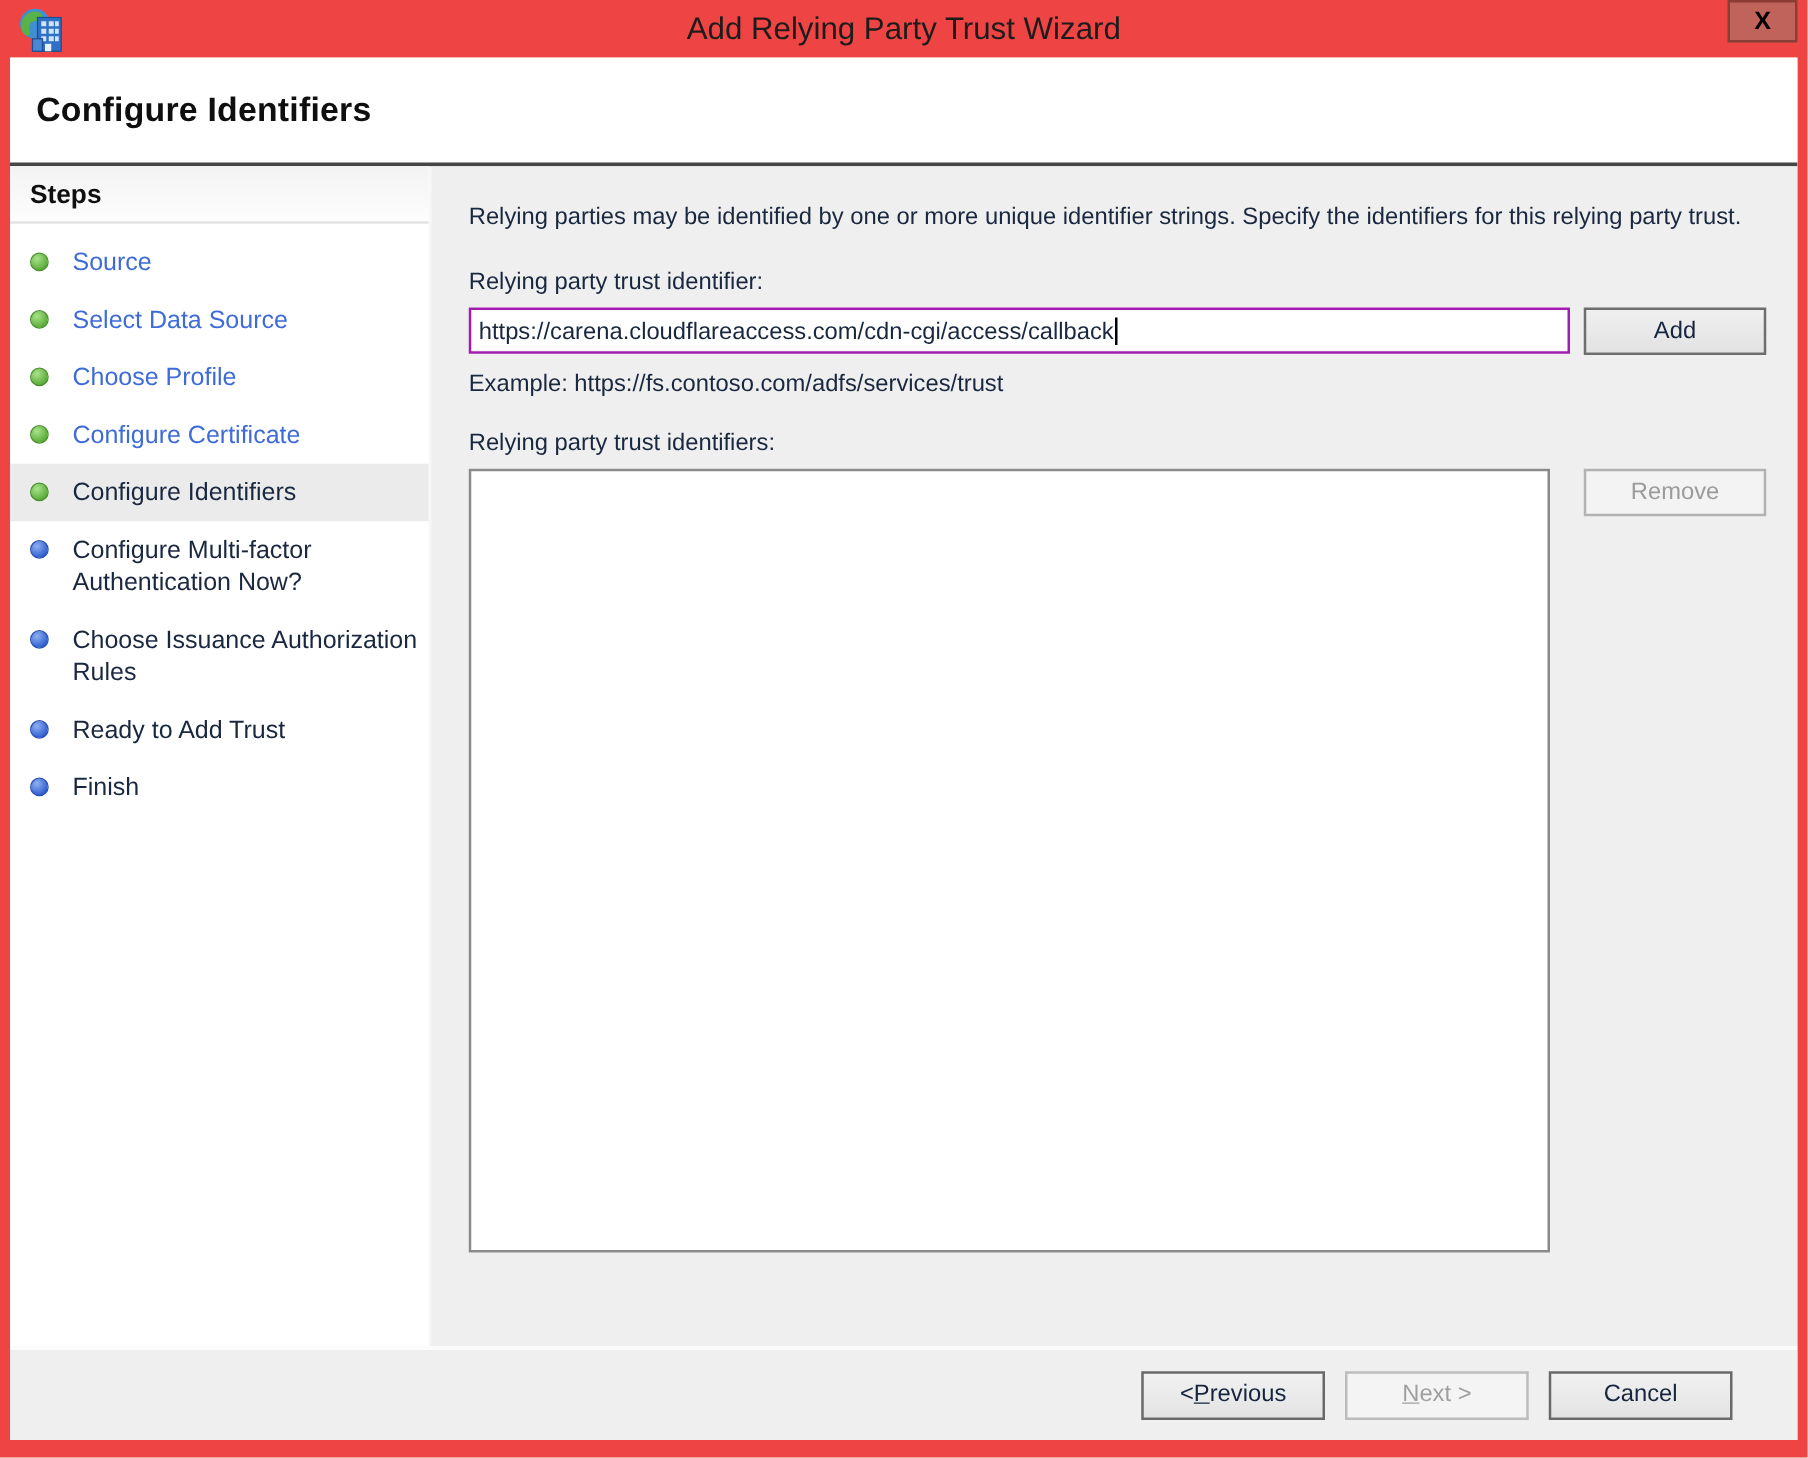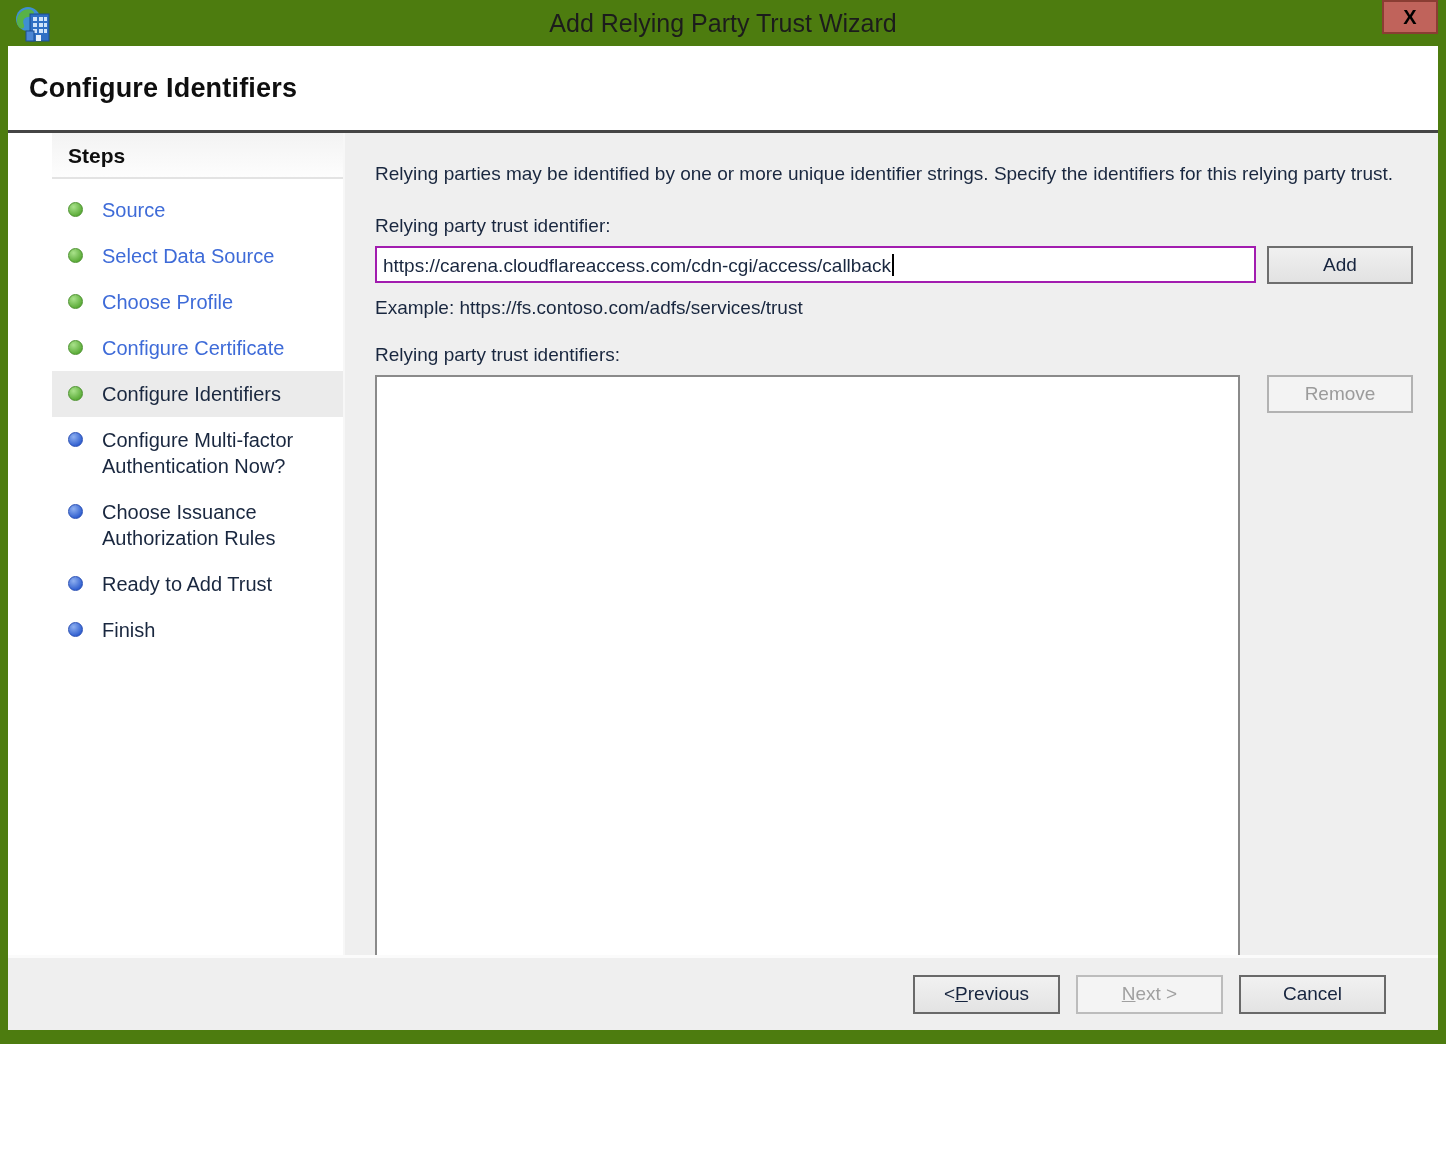"Add Relying Party Trust Wizard" .window { background: #4d7c0f -> #ef4444; height: 1044px -> 1166px }
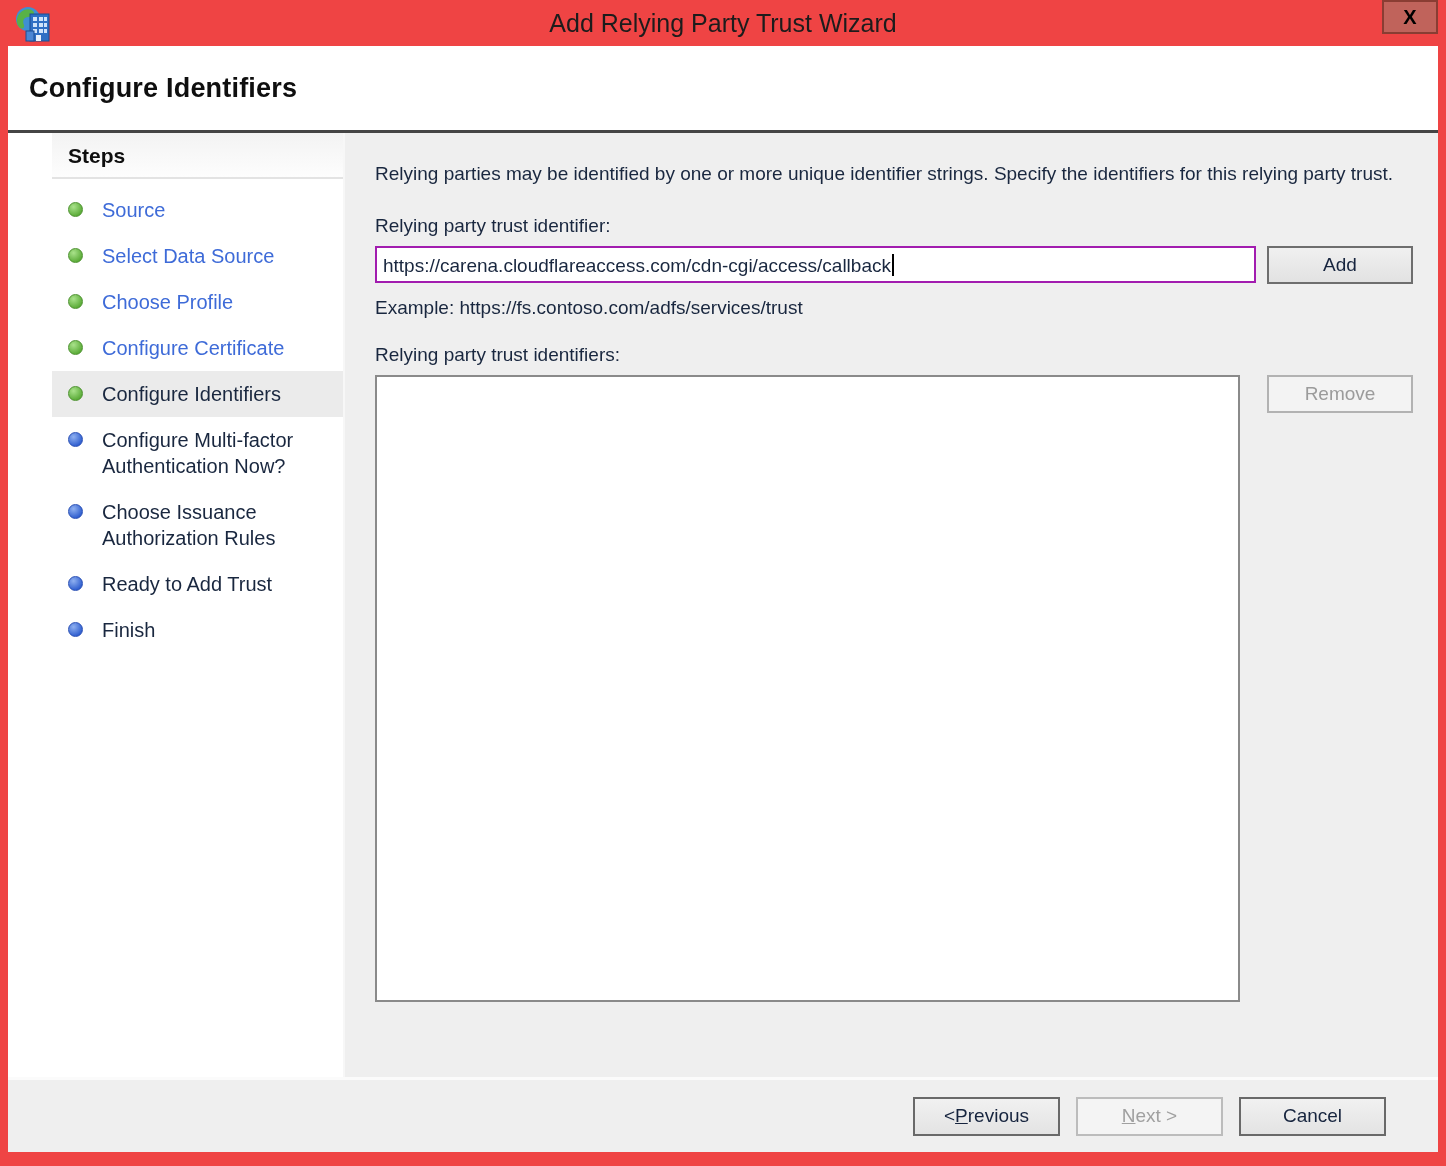"Steps" .sidebar { padding-left: 44px -> none }
